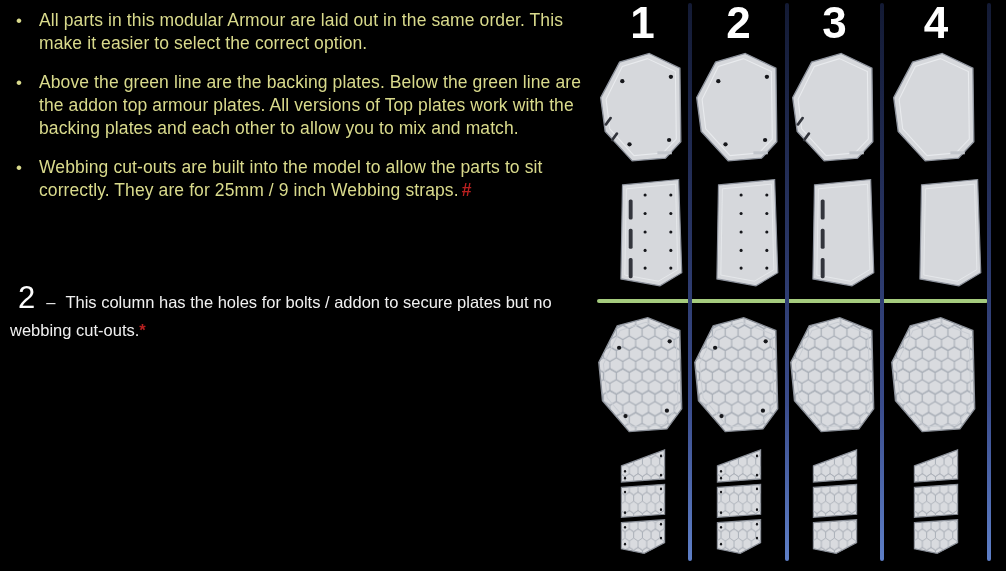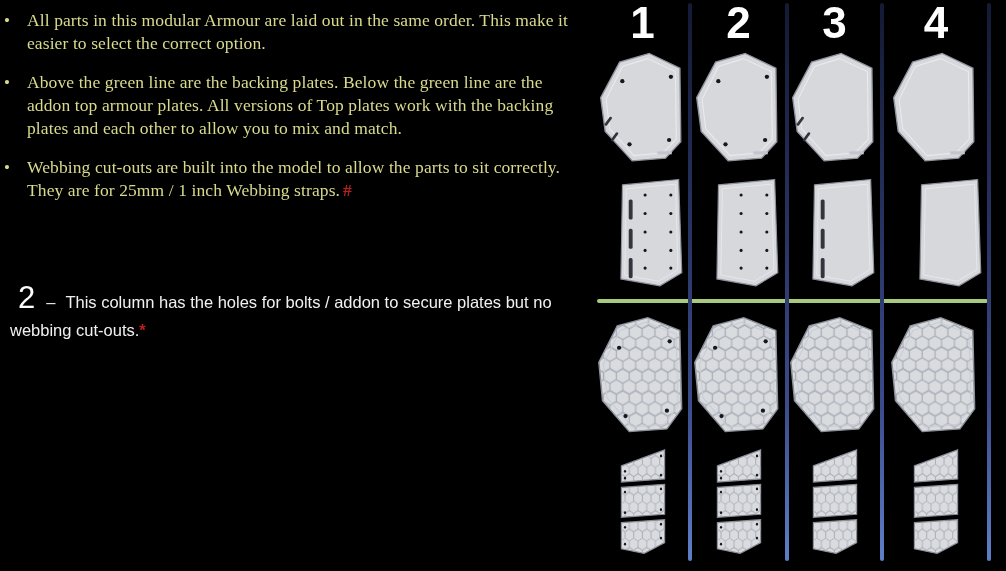"All parts in this modular" .notes { font-family: Liberation Serif, serif -> none; left: 1px -> 13px }
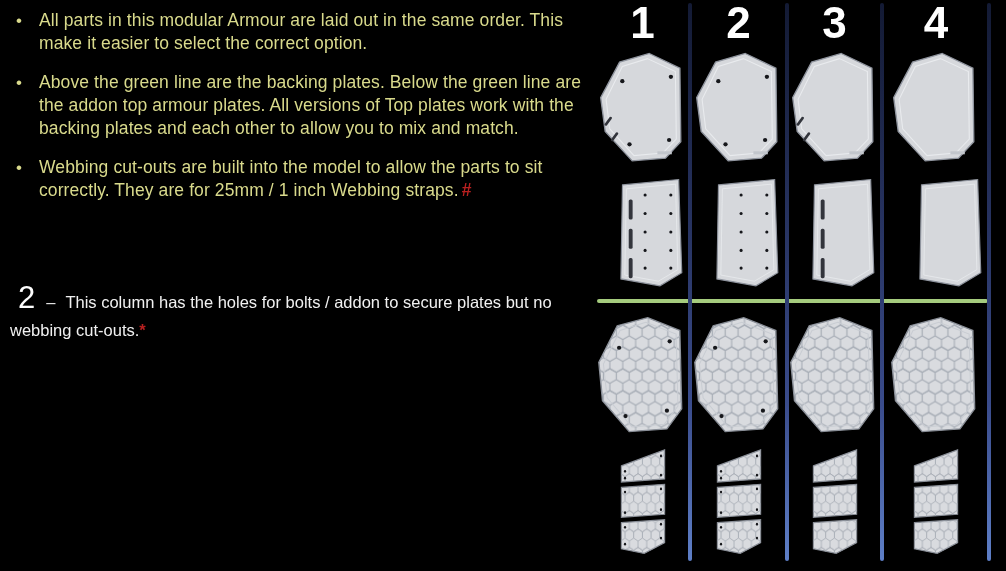"Webbing cut-outs are built into" span { text: 1 -> 9 }
